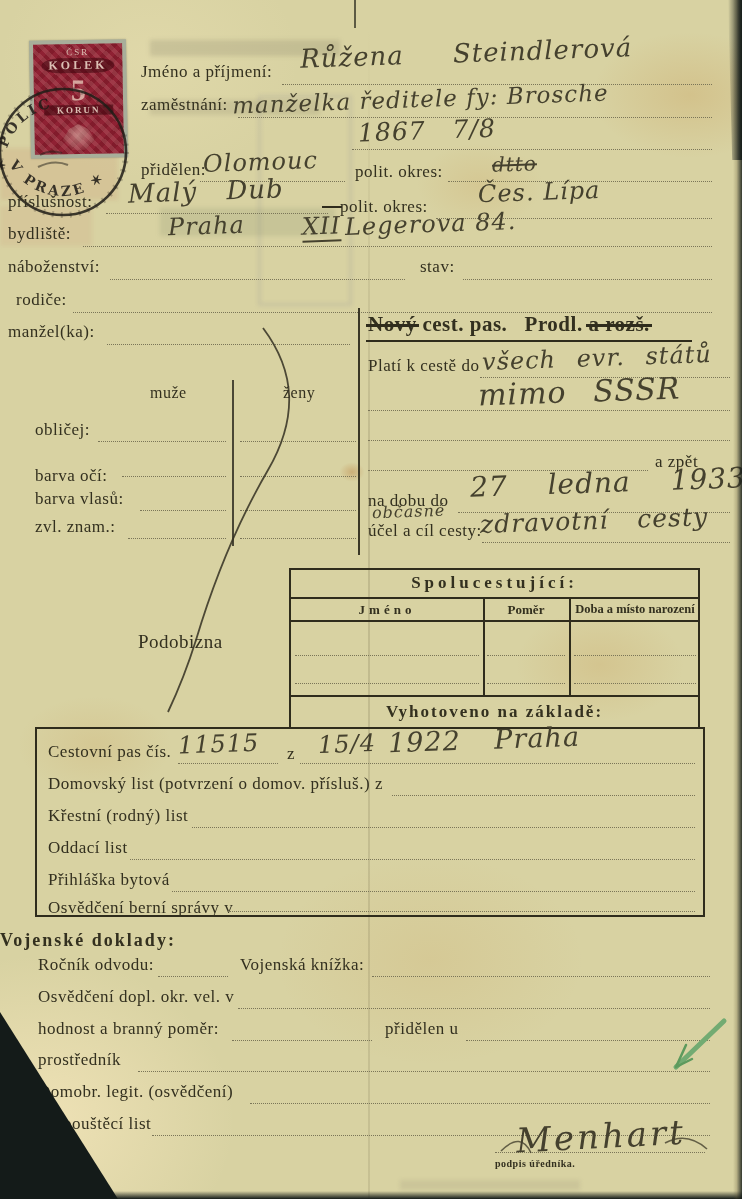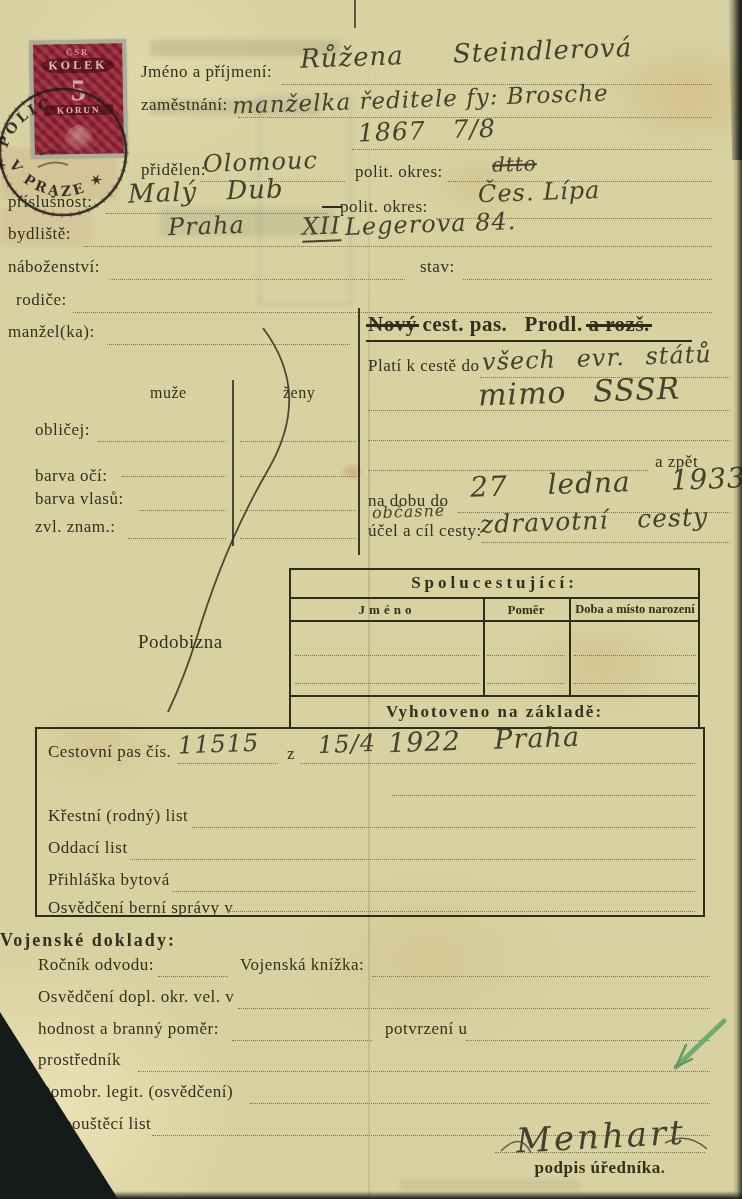"Domovský list (potvrzení o domov." div.lbl { html: none -> <div>Domovský list (potvrzení o domov. přísluš.) z</div> }
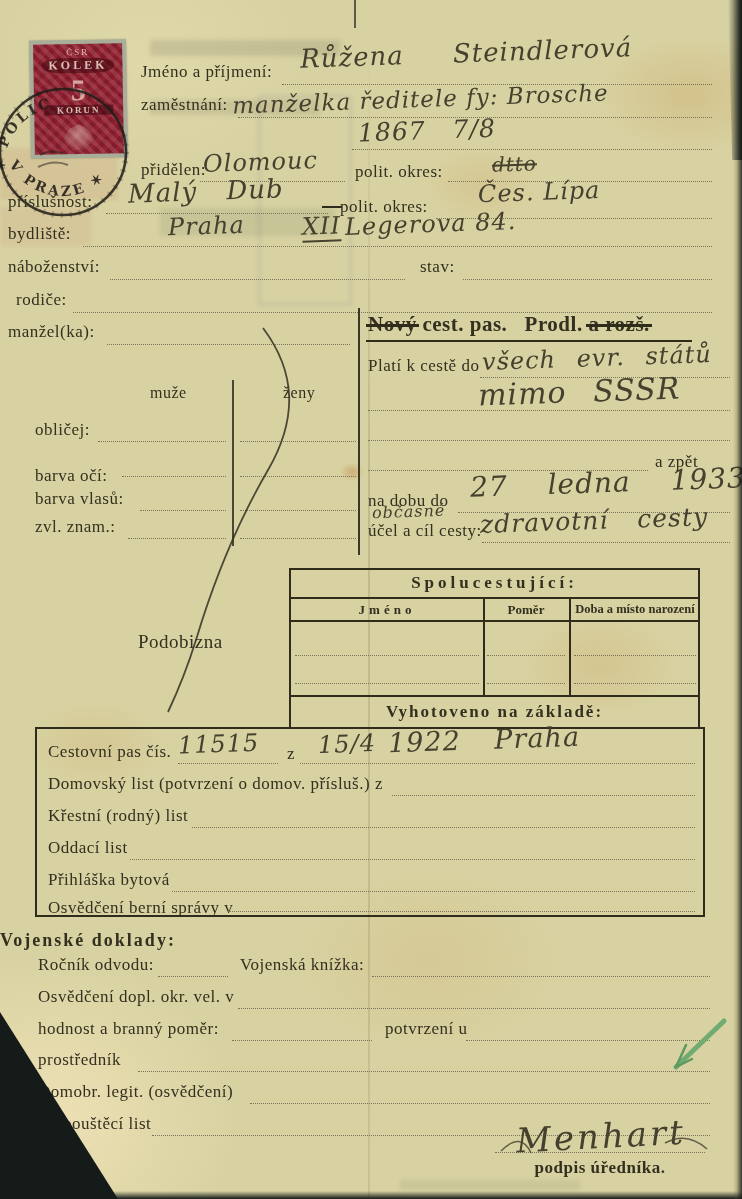"potvrzení u" div.lbl { text: potvrzení -> přidělen }
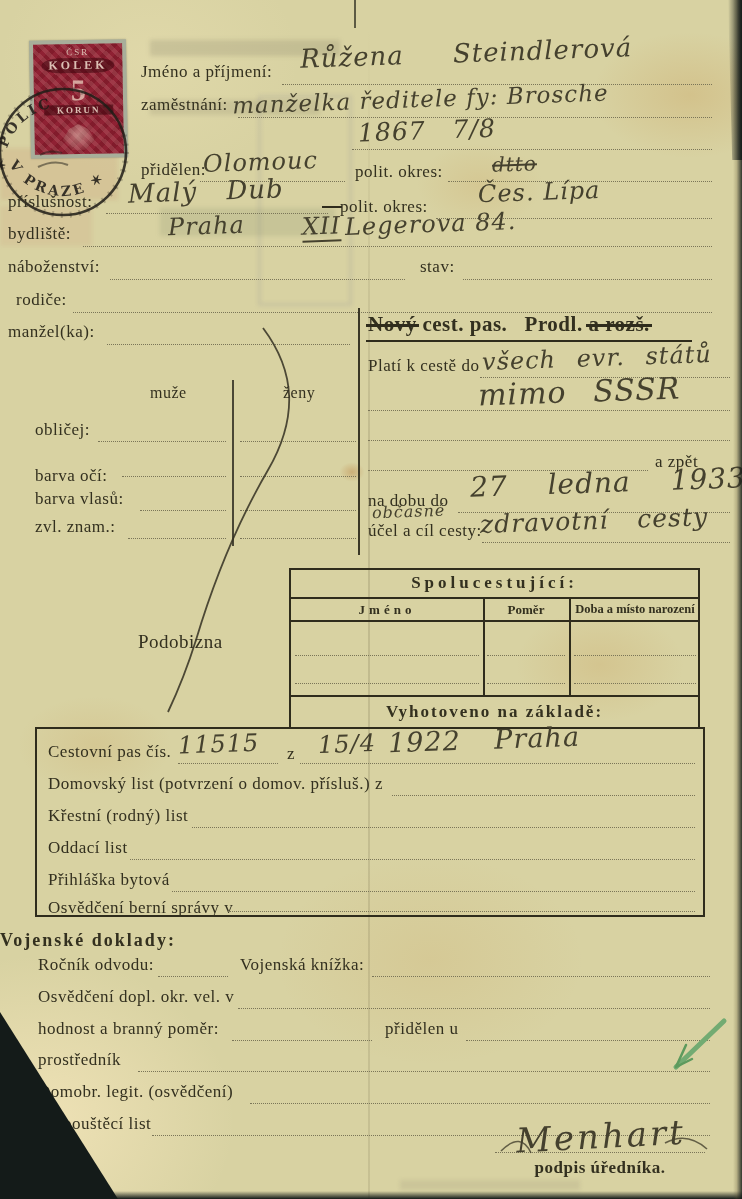"podpis úředníka." div.lbl { font-size: 17px -> 10px; text-align: center -> none }
